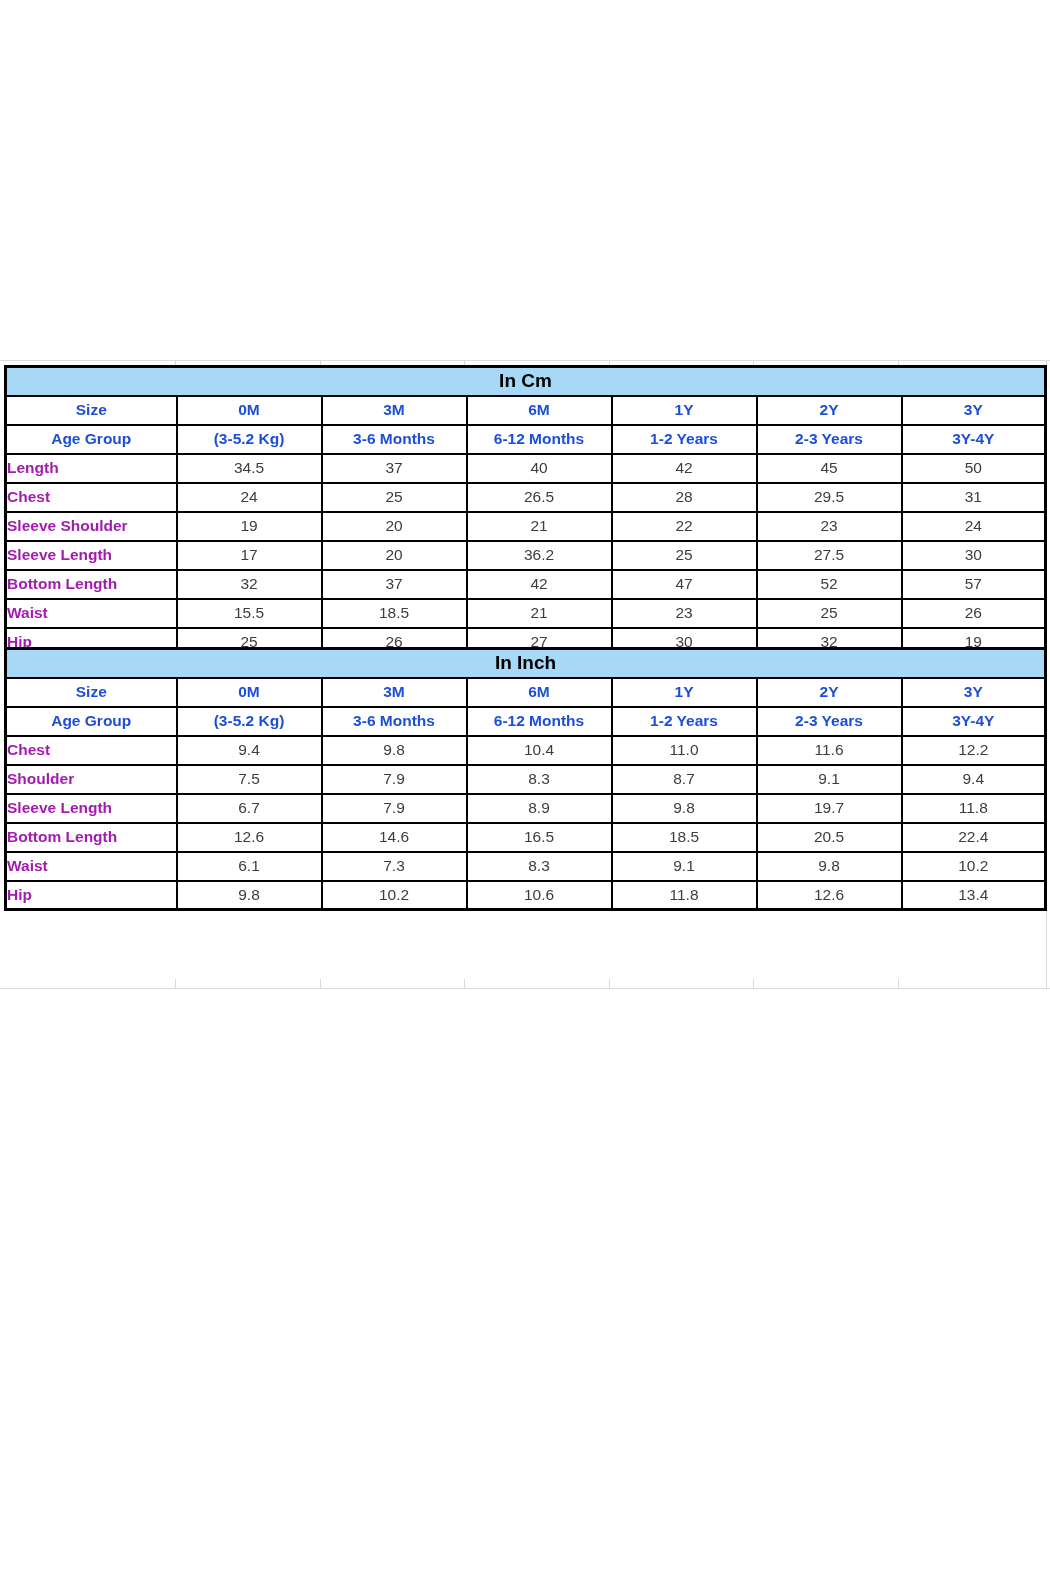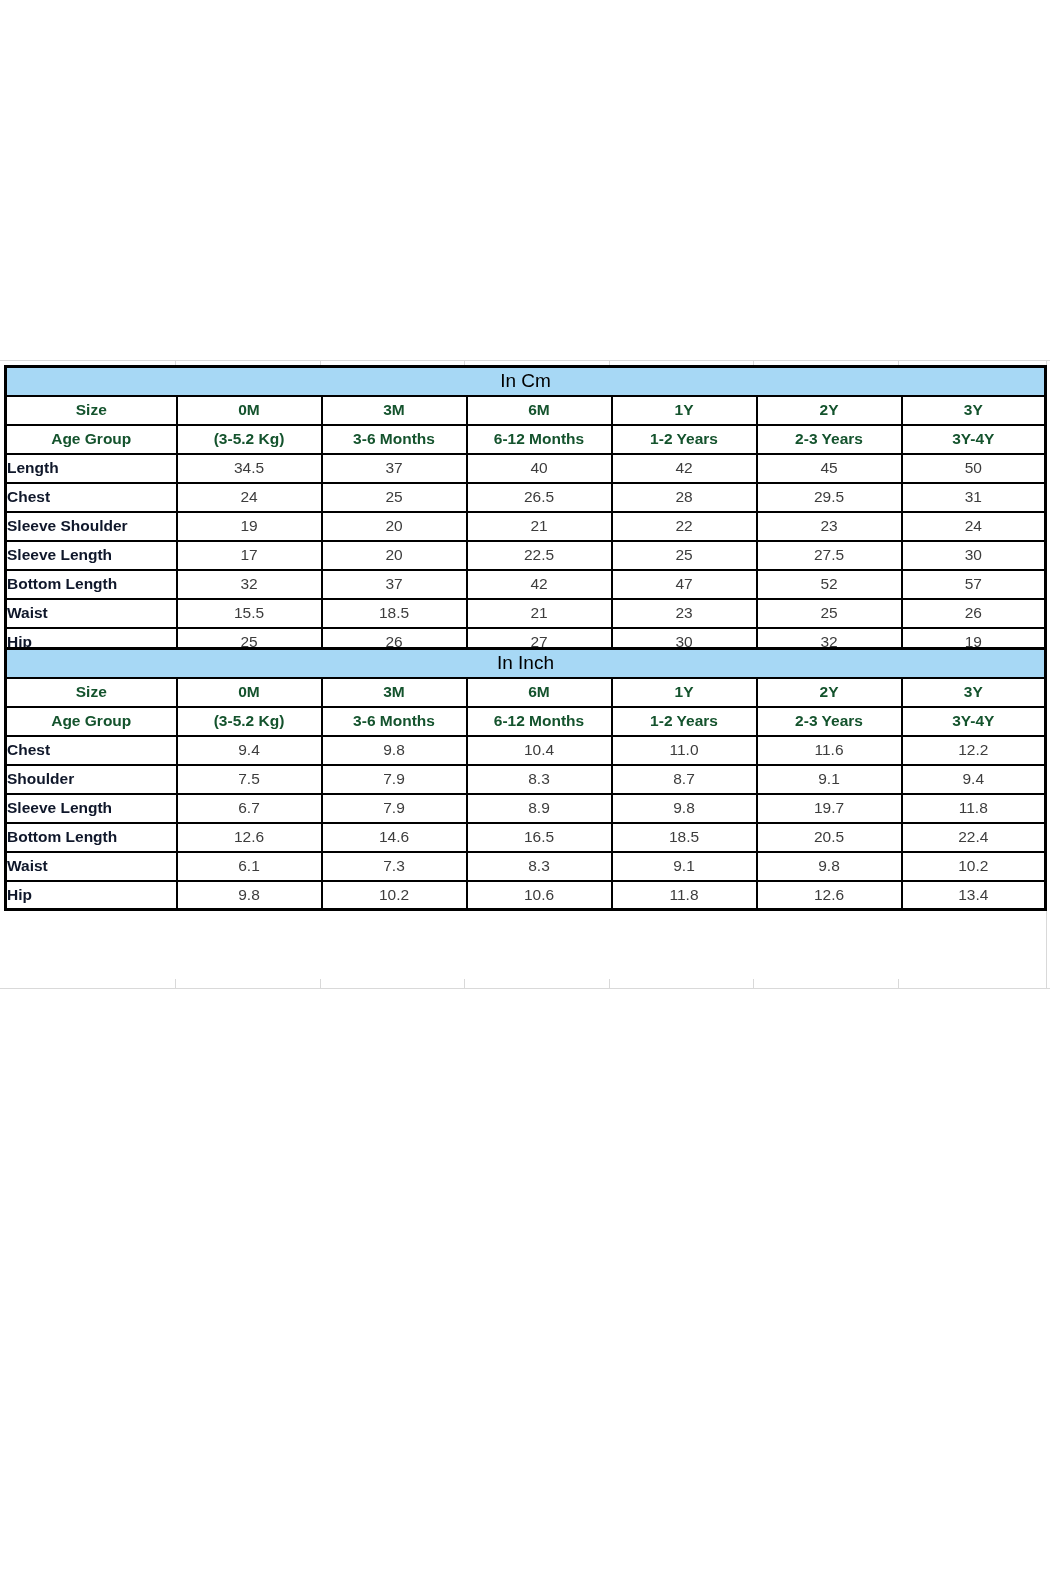"In Cm" td.title-cell { font-weight: normal -> bold }
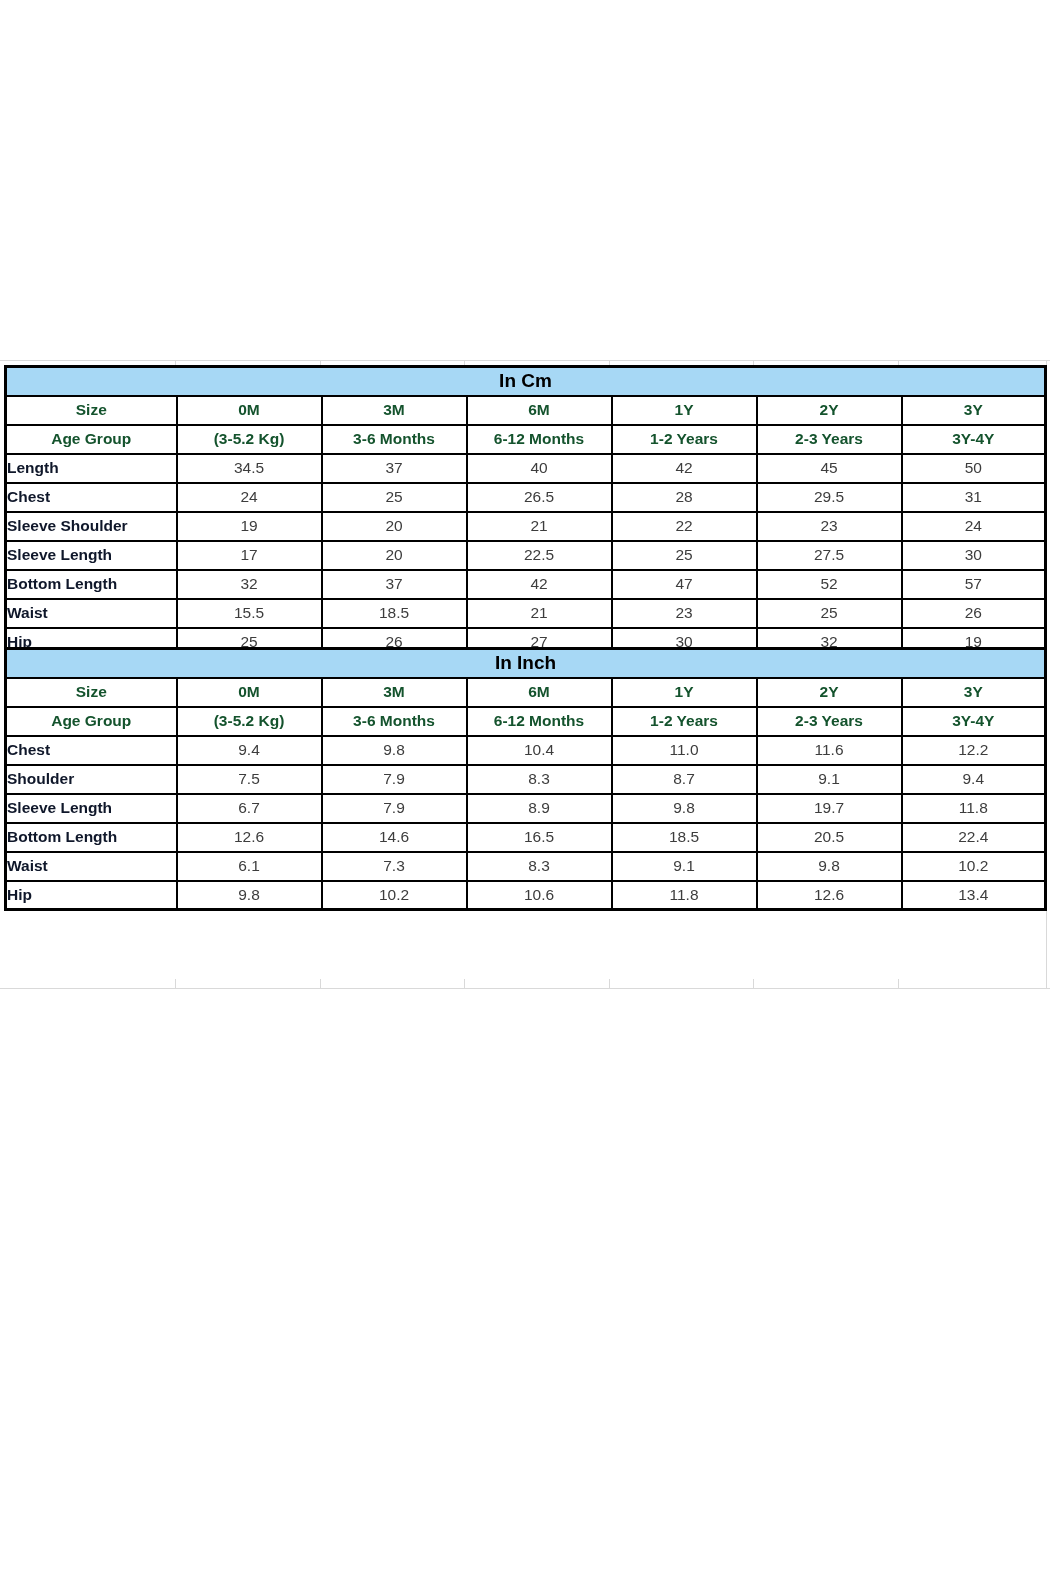"Size" td.head-cell { color: #14532d -> #1d4ed8 }
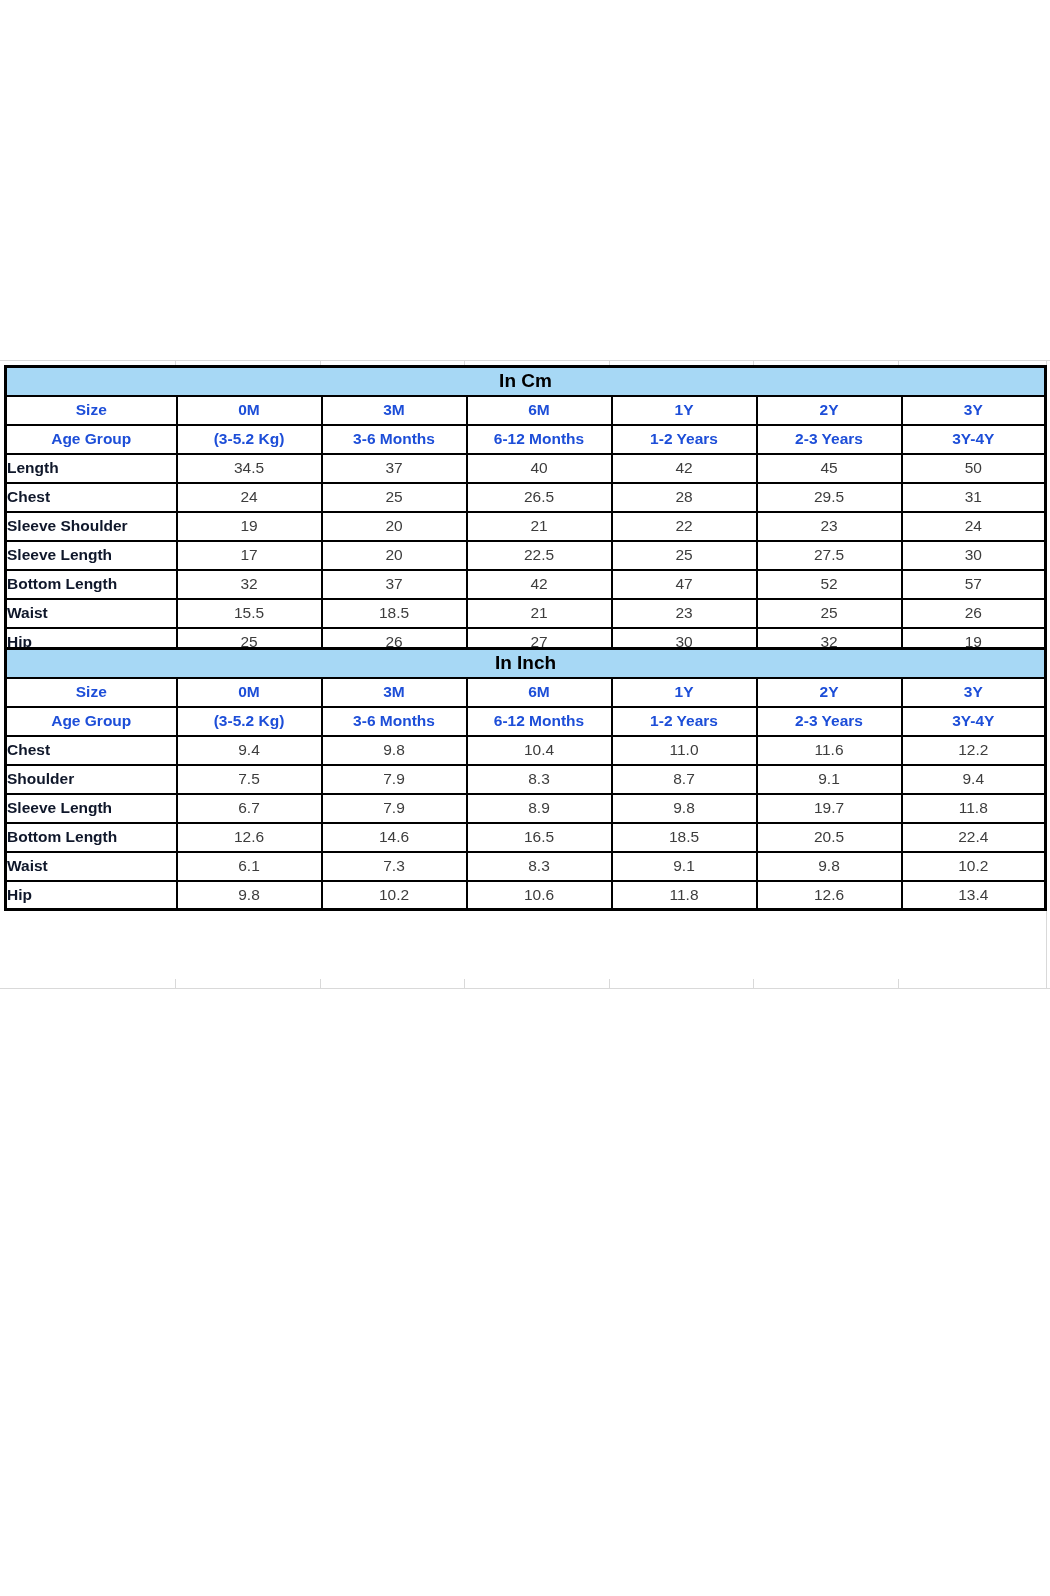"Length" td.label-cell { color: #0f172a -> #a21caf }
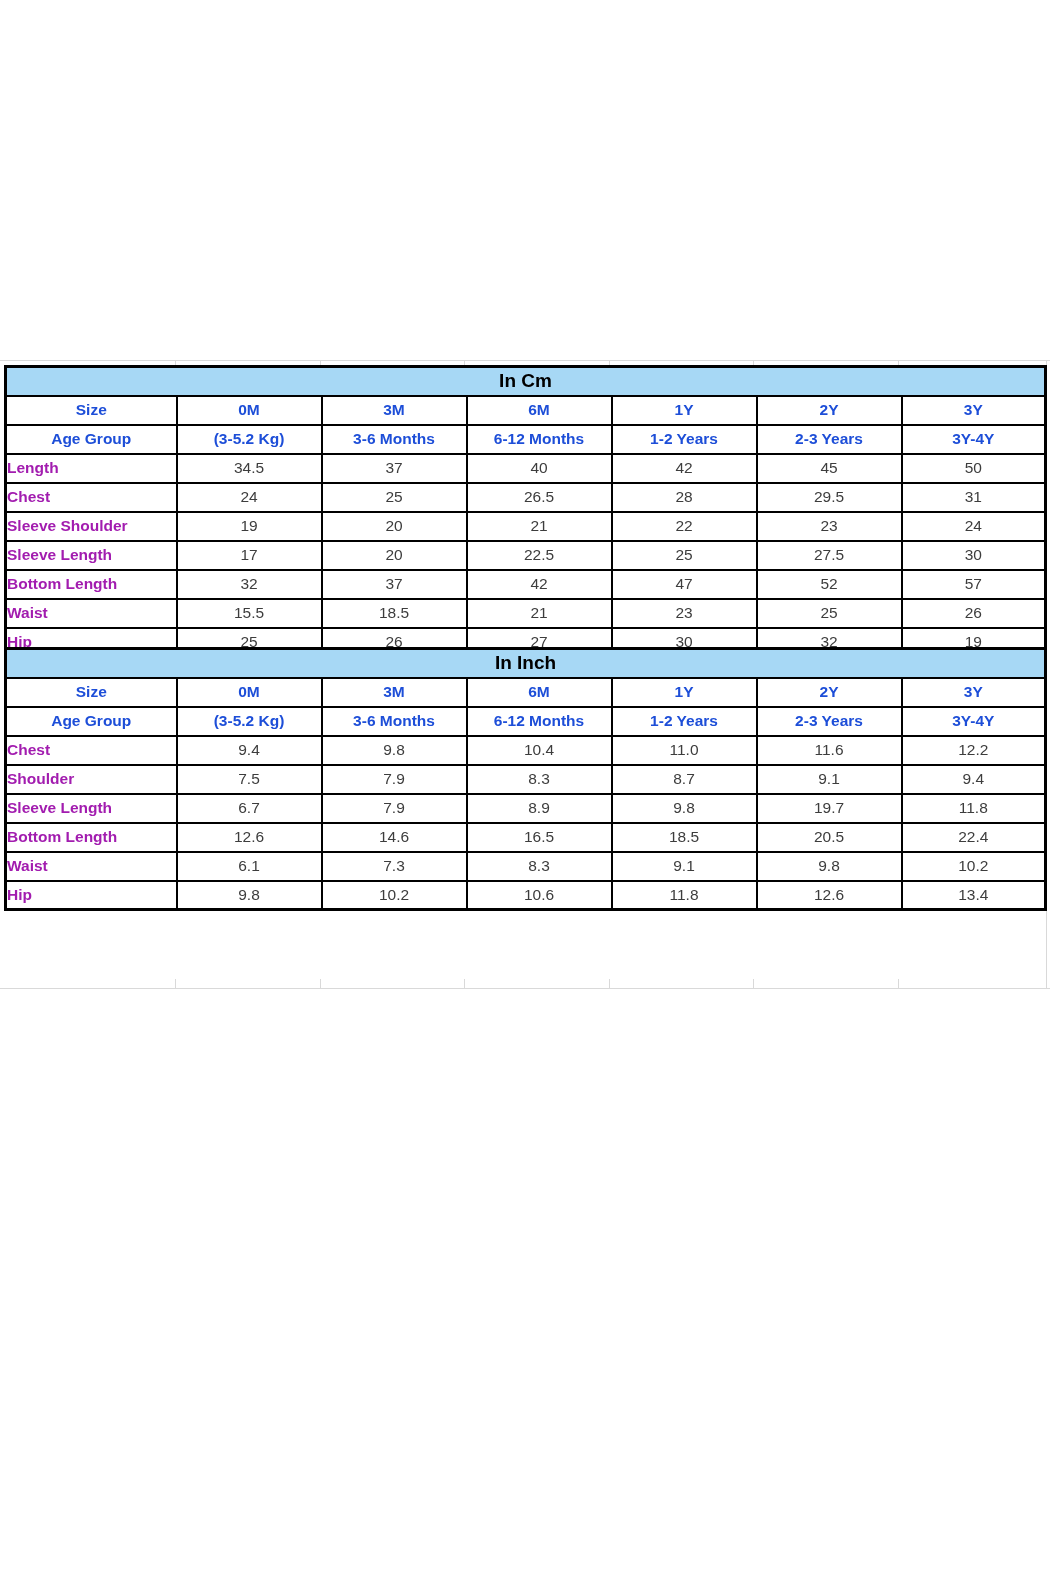"22.5" td.value-cell { text: 22.5 -> 36.2 }
